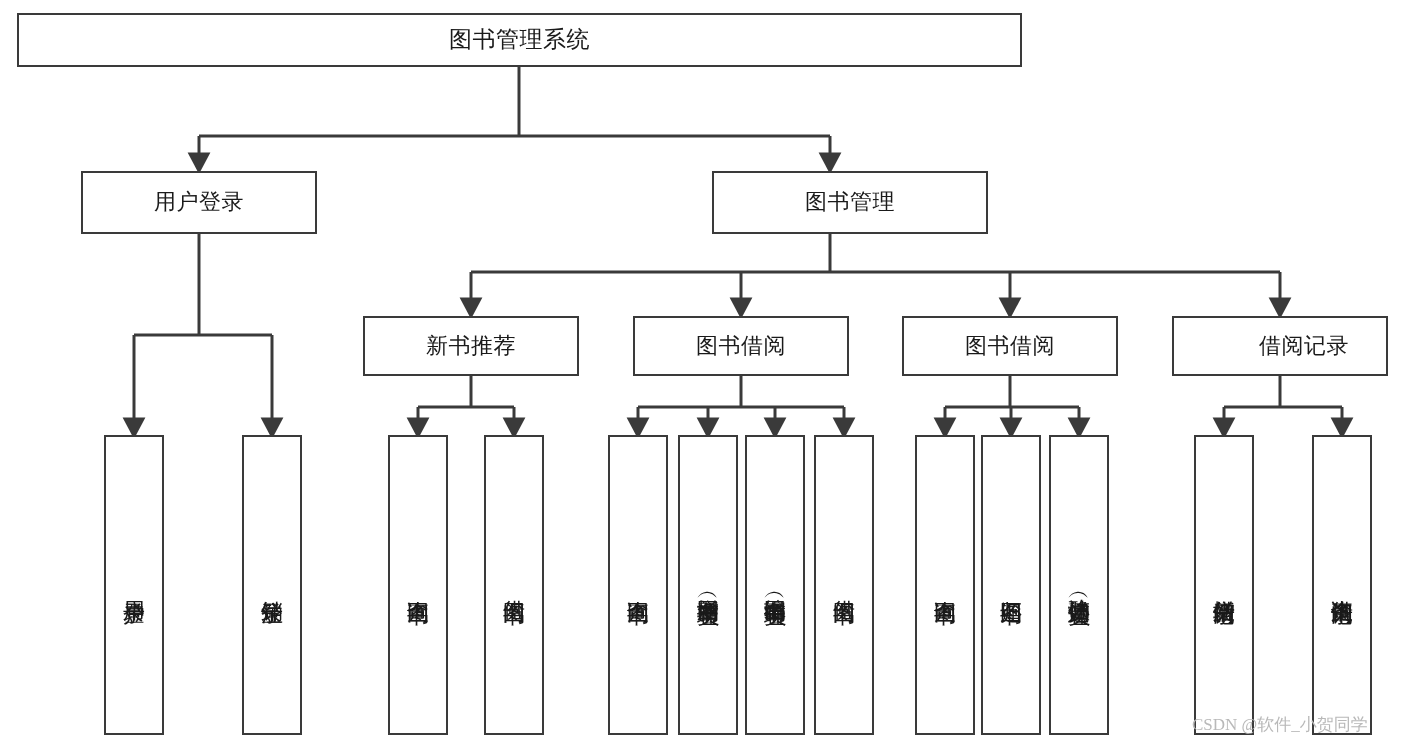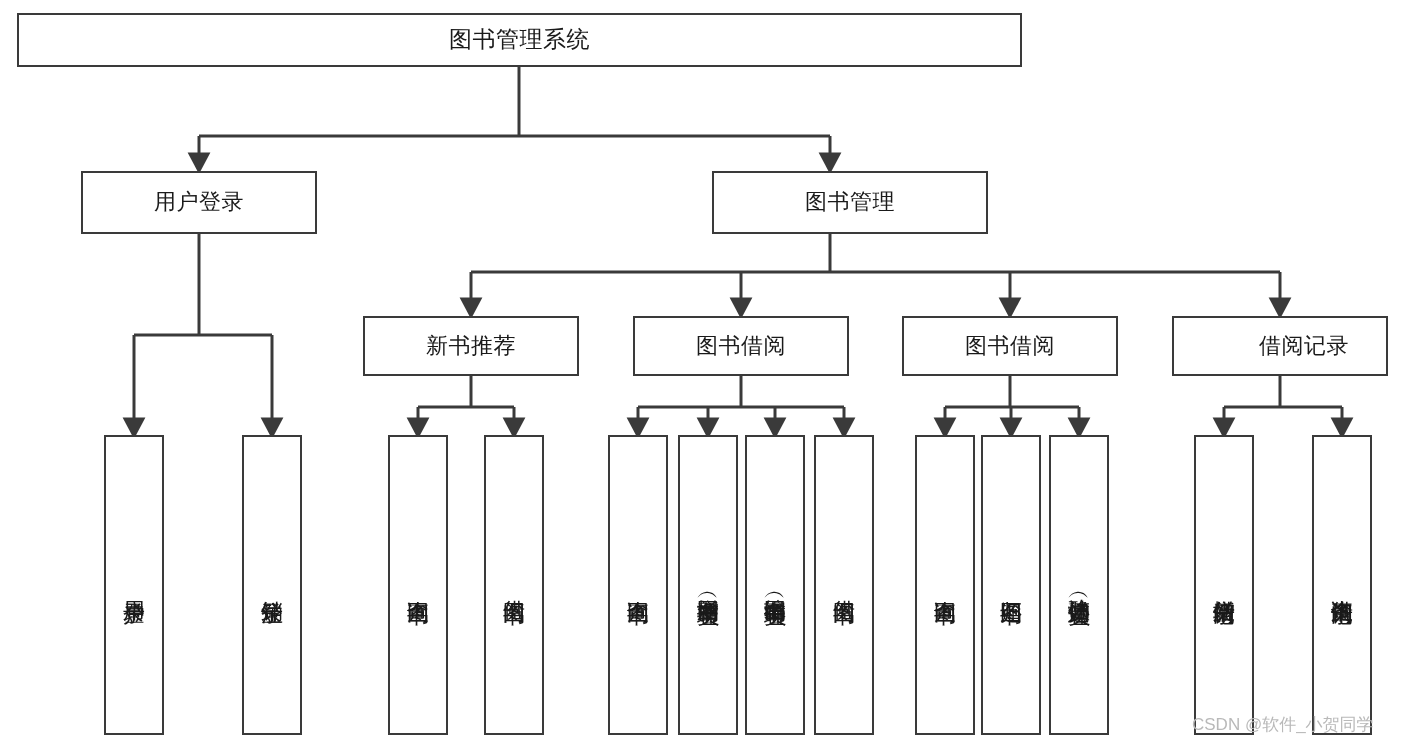"CSDN @软件_小贺同学" #watermark { font-family: Liberation Sans, sans-serif -> Liberation Serif, serif }
